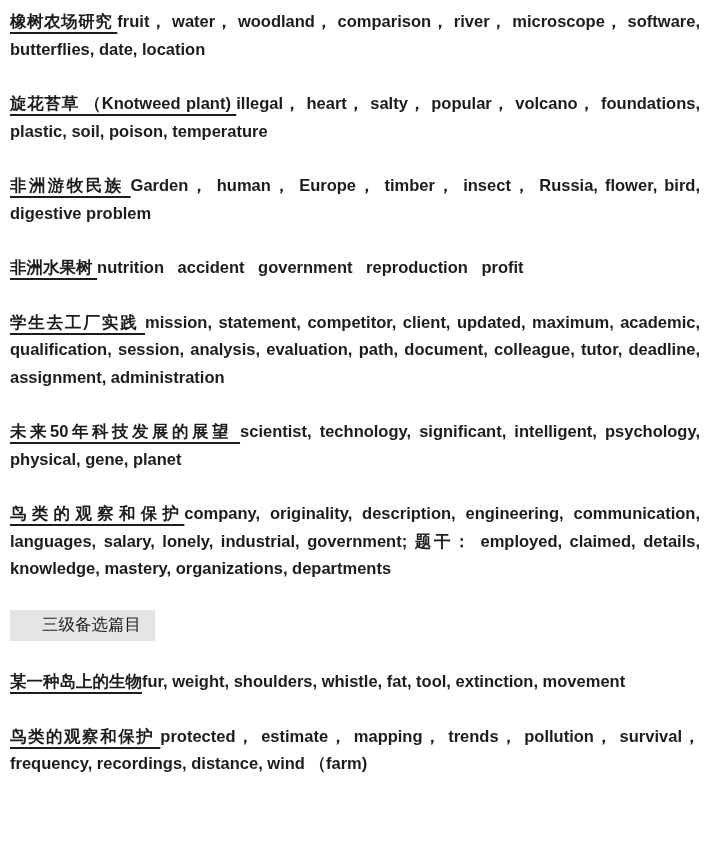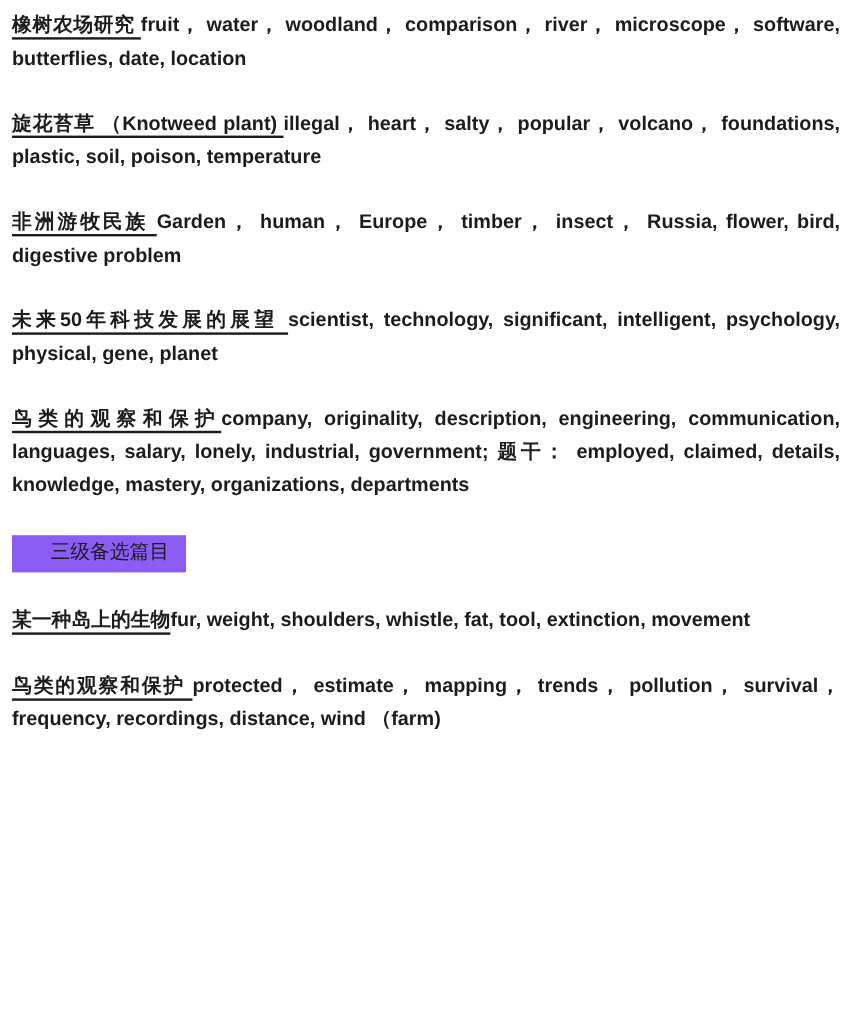"非洲水果树 nutrition accident government" p.section { html: none -> <p><span>非洲水果树 </span><span>nutrition accident government reproduction profit</span></p> }
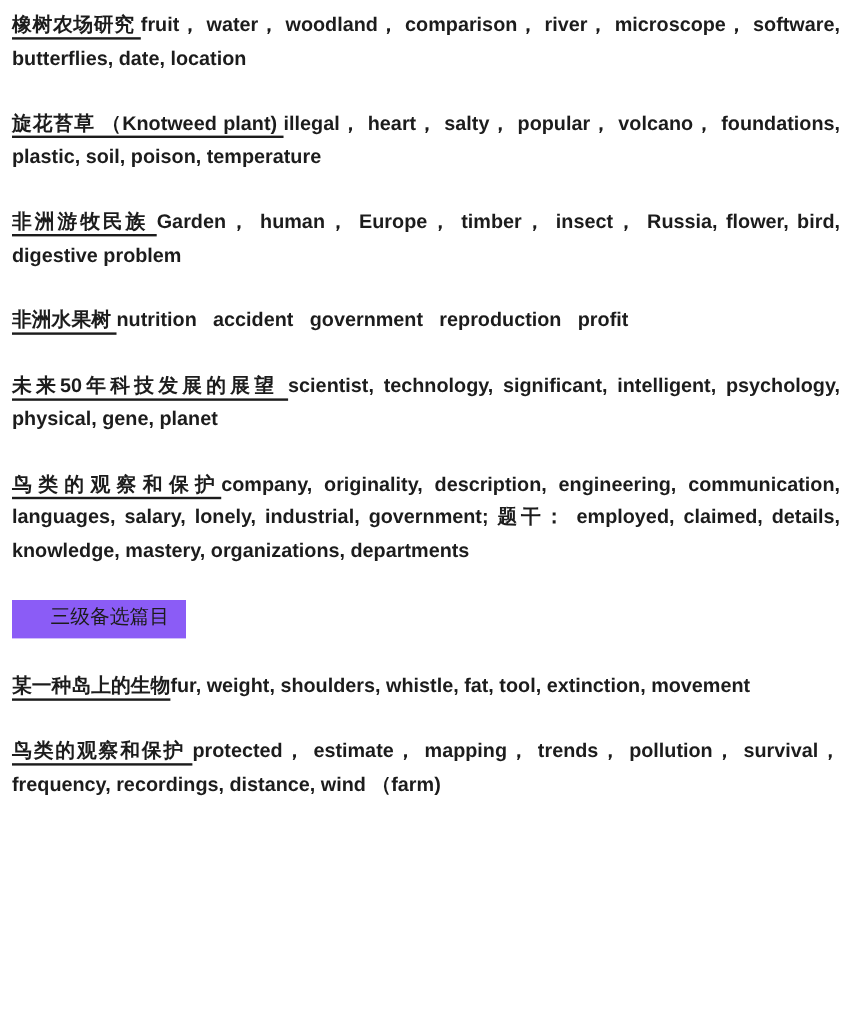"学生去工厂实践 mission, statement, competitor," p.section { html: none -> <p><span>学生去工厂实践 </span><span>mission, statement, competitor, client, updated, maximum, academic, qualification, session, analysis, evaluation, path, document, colleague, tutor, deadline, assignment, administration</span></p> }
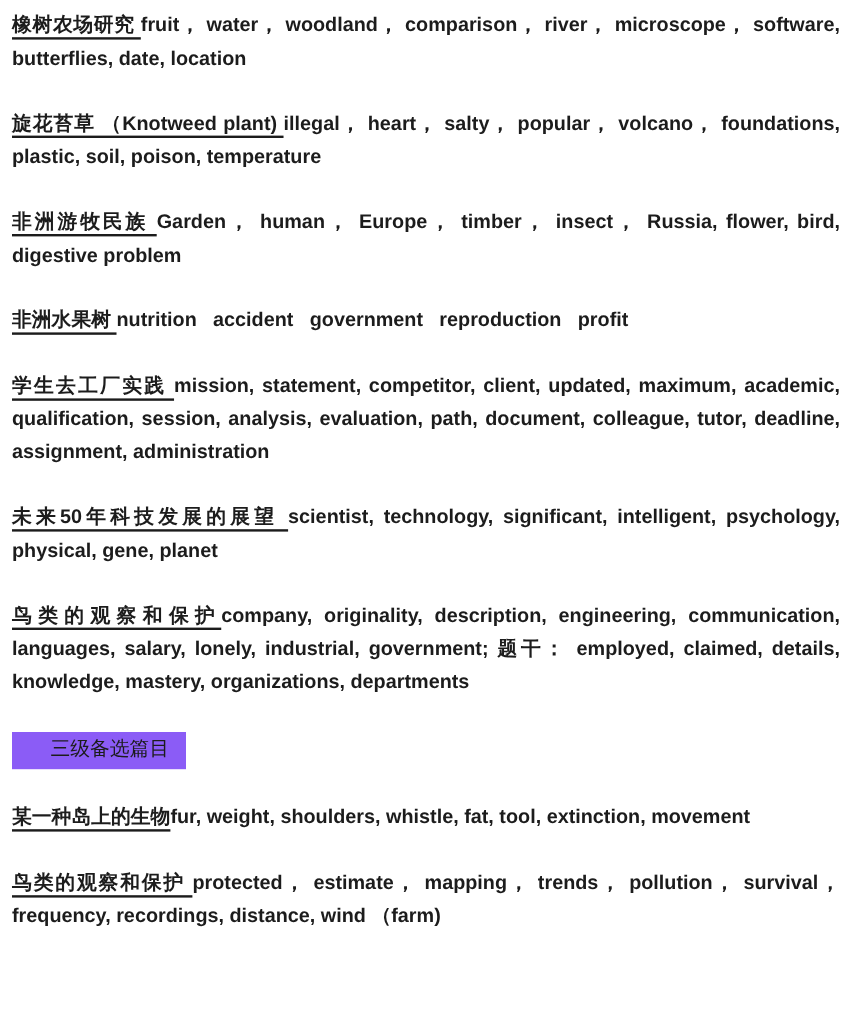"三级备选篇目" span.highlight { background: #8b5cf6 -> #e5e5e5 }
